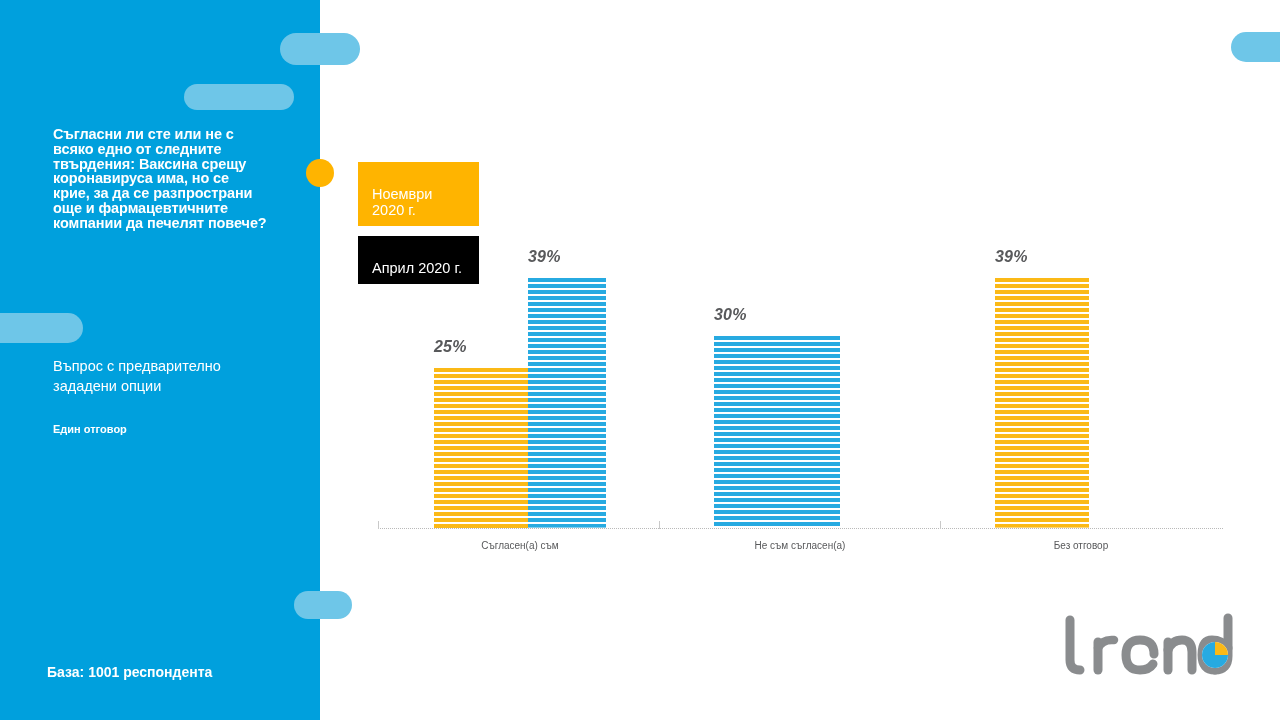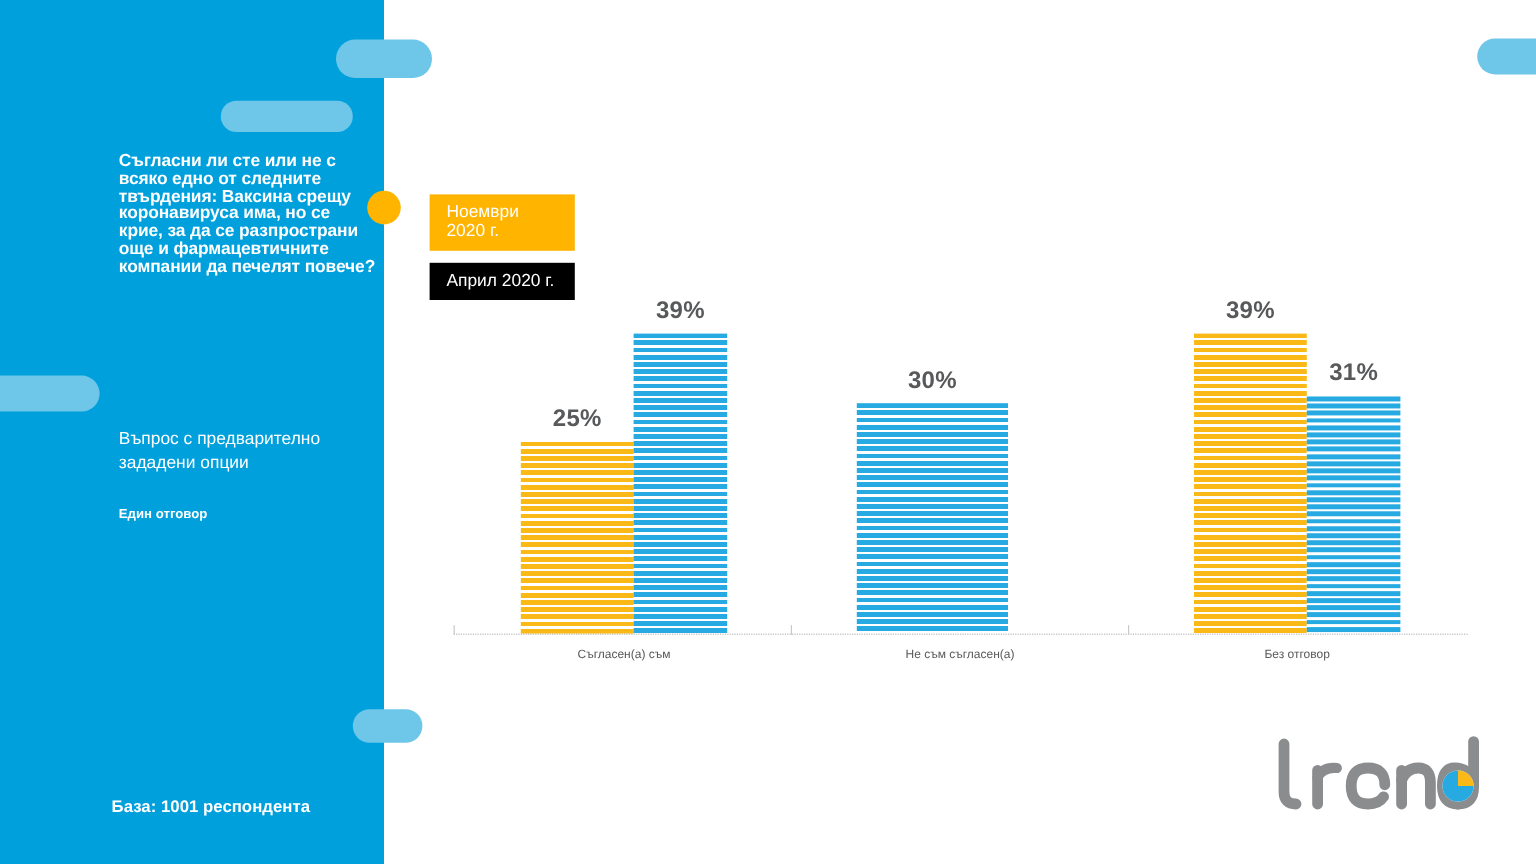"Съгласни ли сте или не" .panel-text { margin-left: 46px -> none }
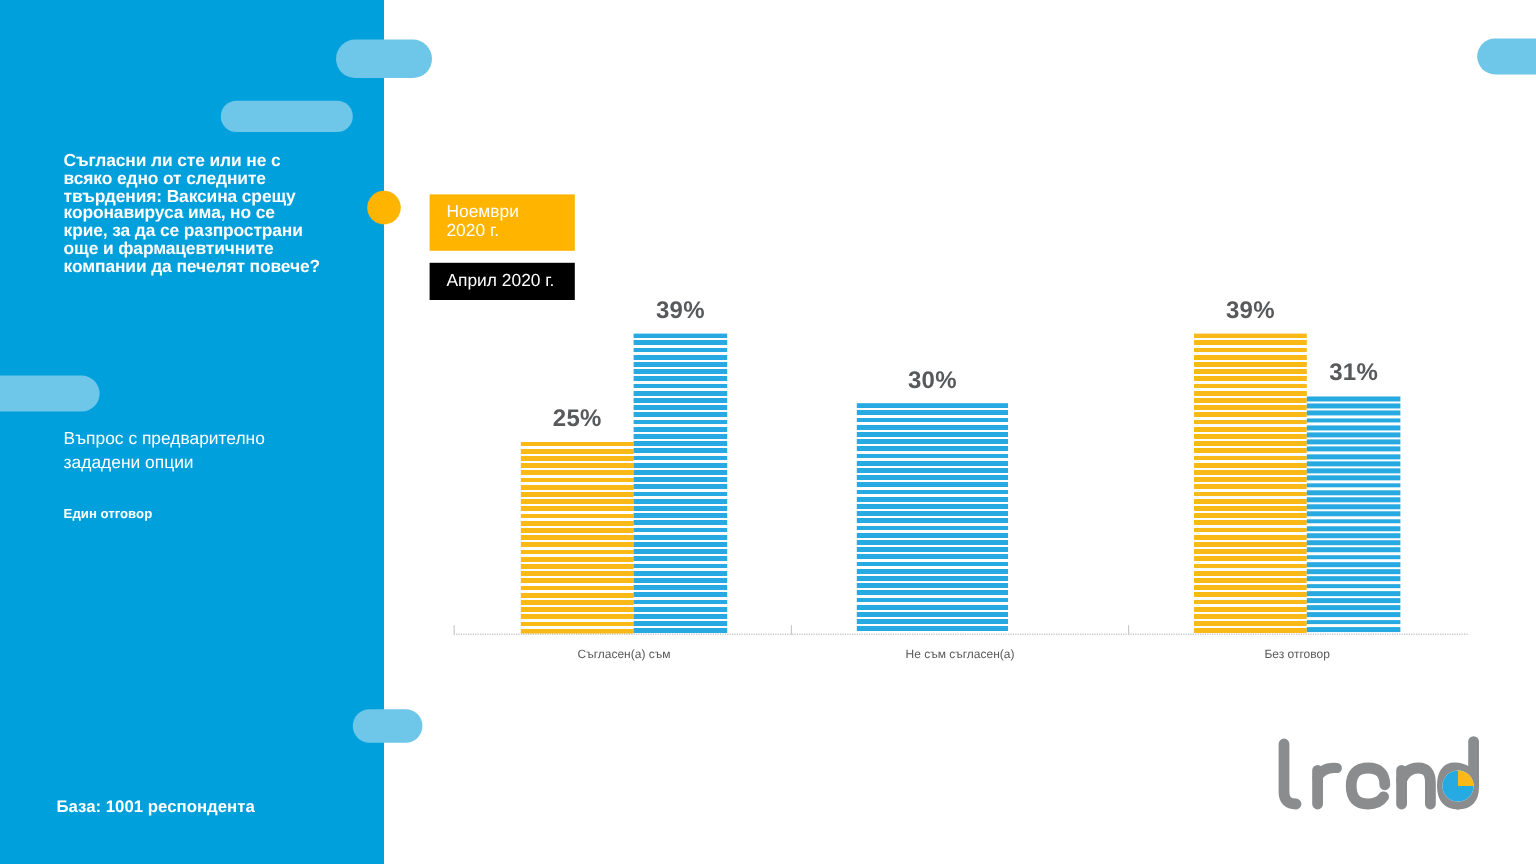"Ноември 2020 г." .legend-item { padding: 7px 14px 8px 14px -> 24px 14px 8px 14px }
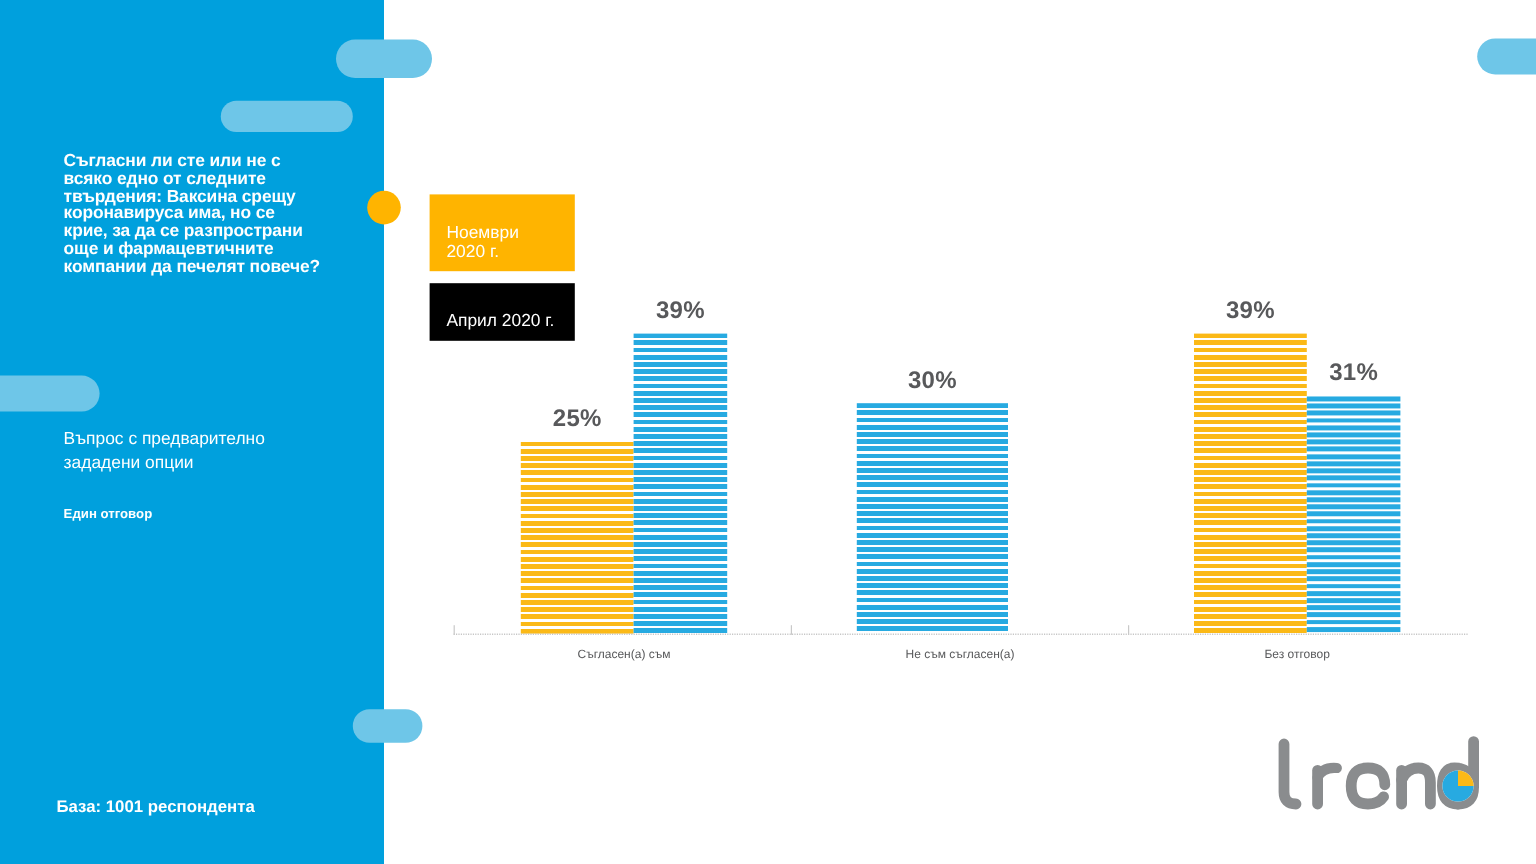"39%" .bar-label { font-size: 20px -> 16px; font-style: none -> italic; text-align: center -> none }
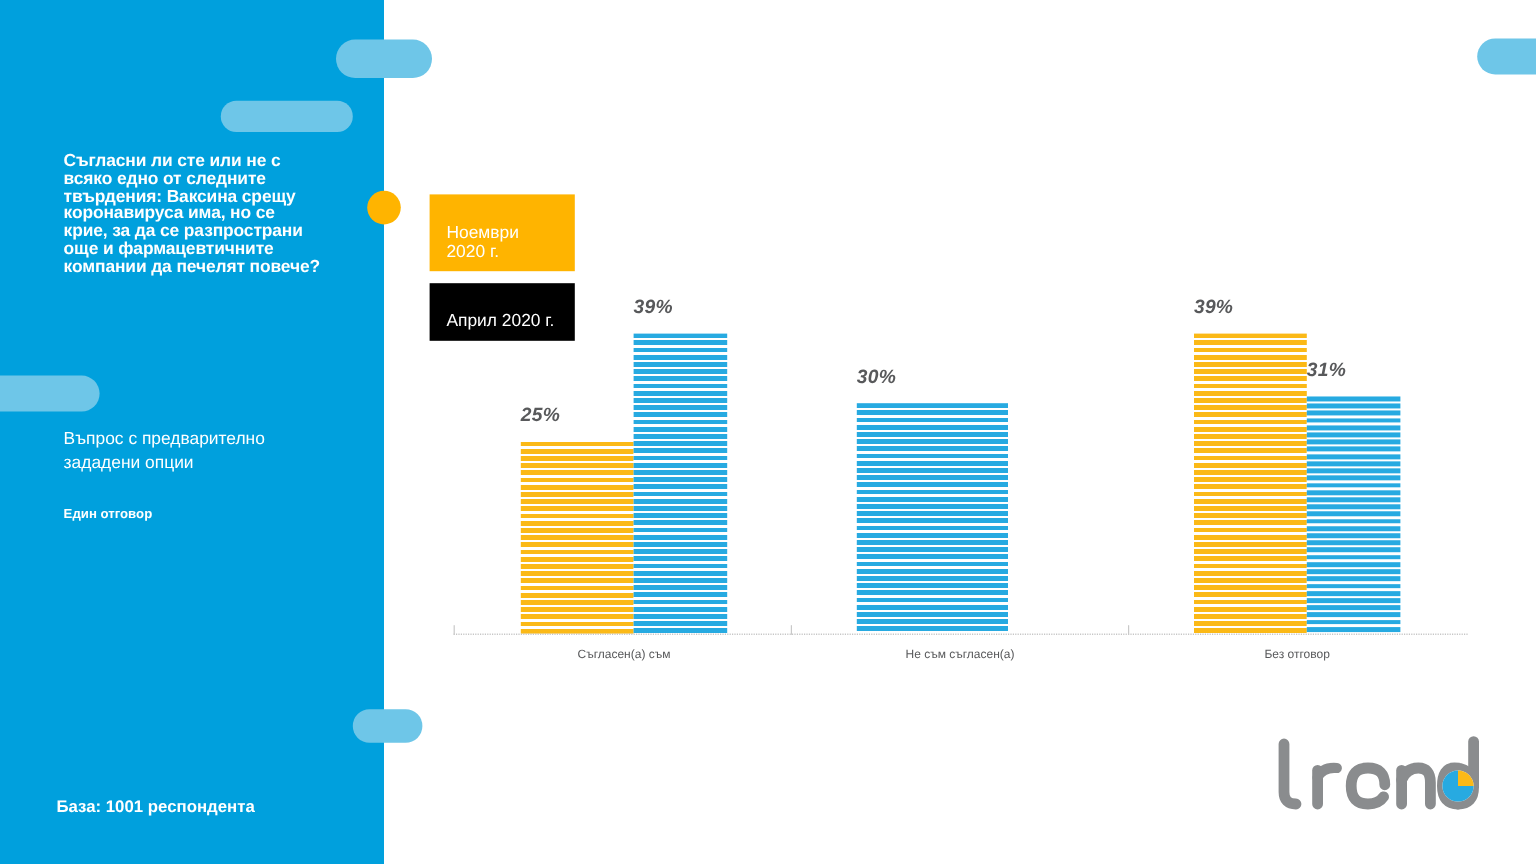"31%" div.bar { html: <div> <span>31%</span> </div> -> none }
